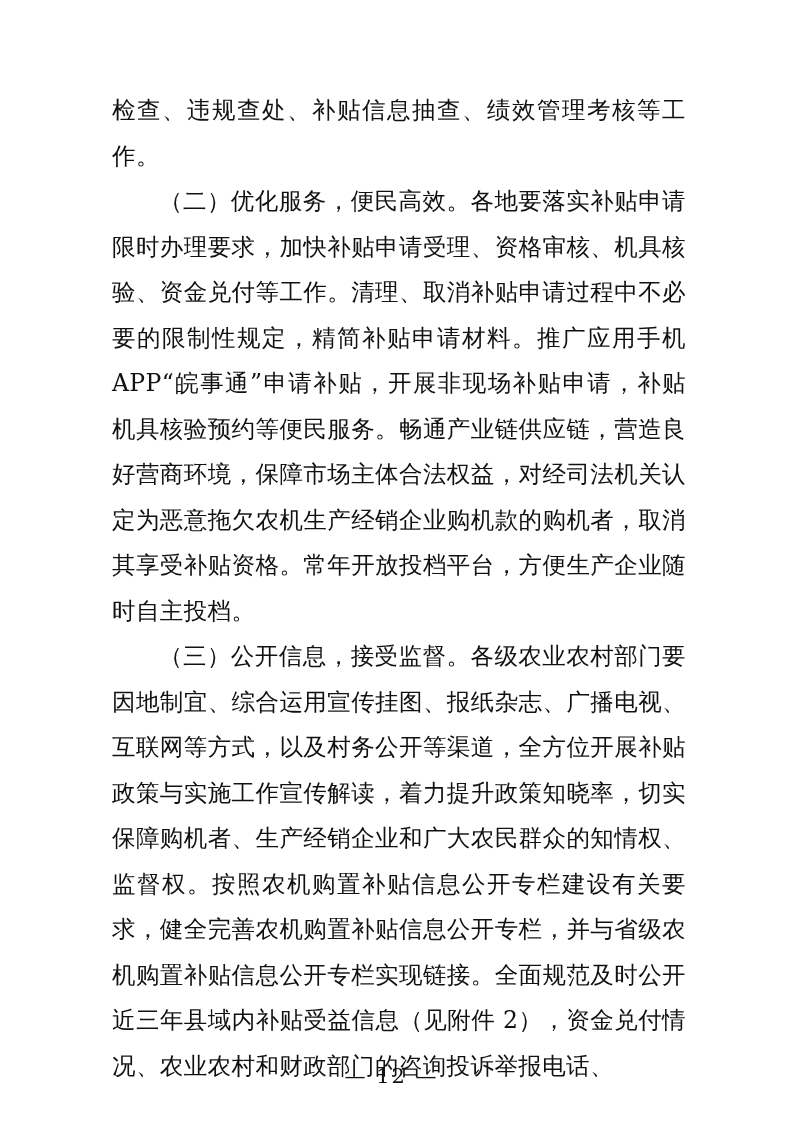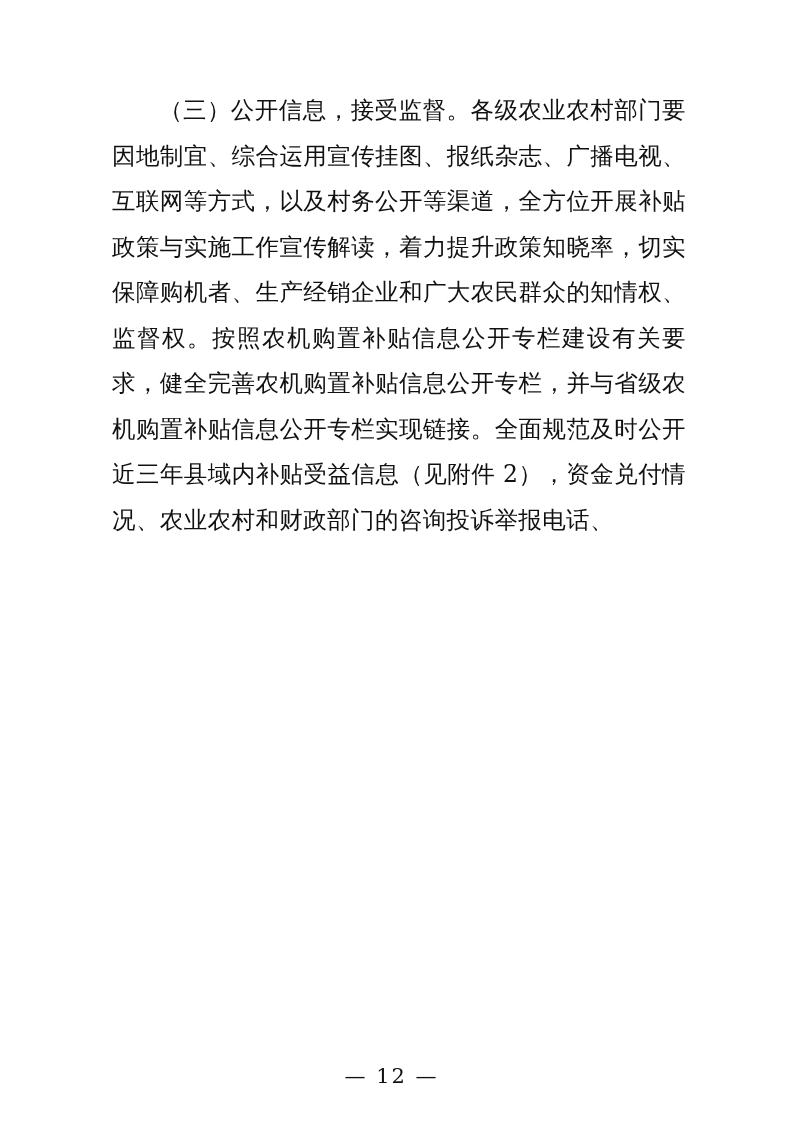"检查、违规查处、补贴信息抽查、绩效管理考核等工作。" p.para { html: none -> <p>检查、违规查处、补贴信息抽查、绩效管理考核等工作。</p> }
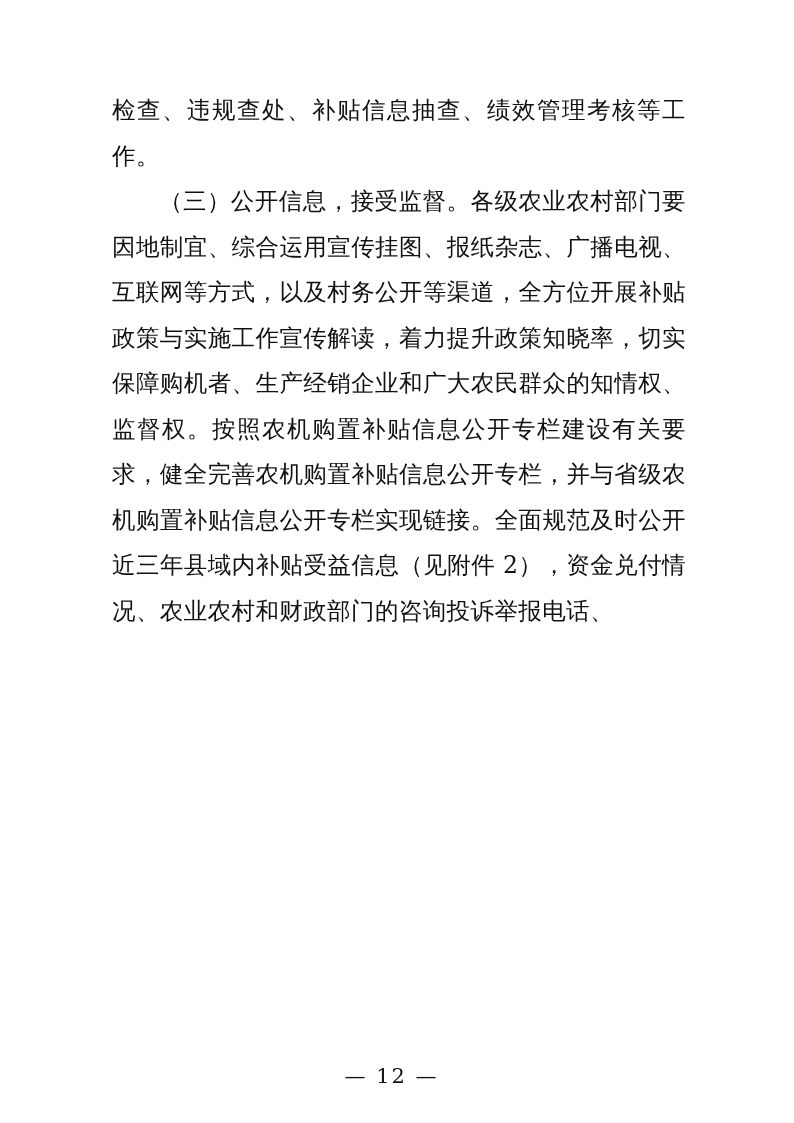"（二）优化服务，便民高效。各地要落实补贴申请限时办理要求，加快补贴申请受理、资格" p.para { html: none -> <p>（二）优化服务，便民高效。各地要落实补贴申请限时办理要求，加快补贴申请受理、资格审核、机具核验、资金兑付等工作。清理、取消补贴申请过程中不必要的限制性规定，精简补贴申请材料。推广应用手机 APP“皖事通”申请补贴，开展非现场补贴申请，补贴机具核验预约等便民服务。畅通产业链供应链，营造良好营商环境，保障市场主体合法权益，对经司法机关认定为恶意拖欠农机生产经销企业购机款的购机者，取消其享受补贴资格。常年开放投档平台，方便生产企业随时自主投档。</p> }
